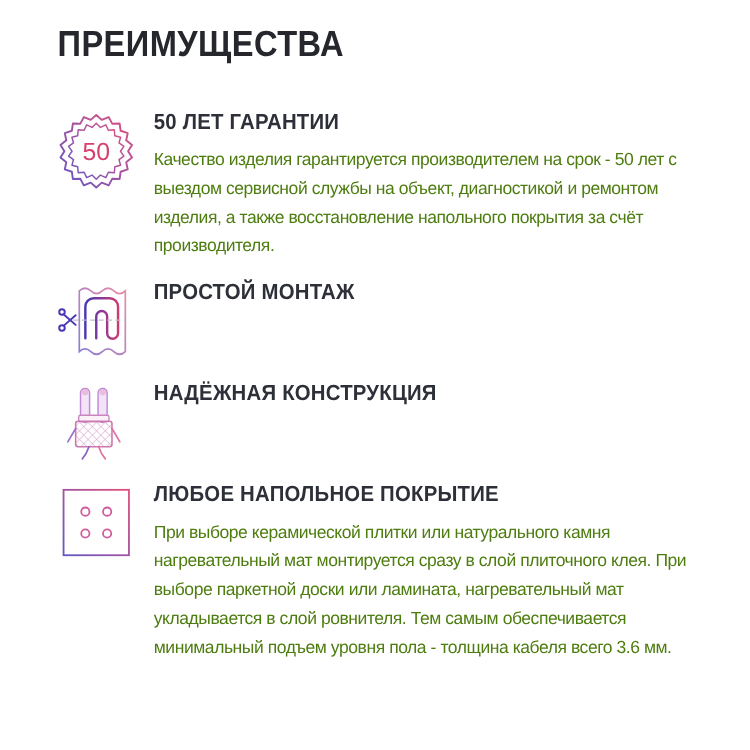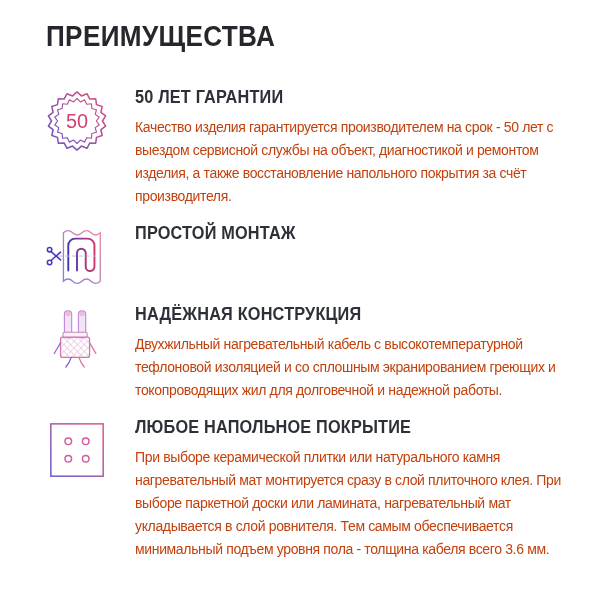"50 ЛЕТ ГАРАНТИИ" .feature-body { margin-left: 12px -> none }
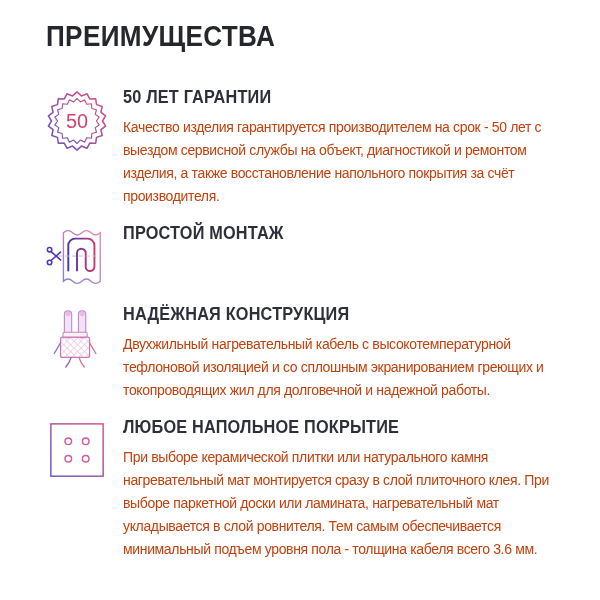"Качество изделия гарантируется" .feature-text { color: #c2410c -> #4d7c0f }
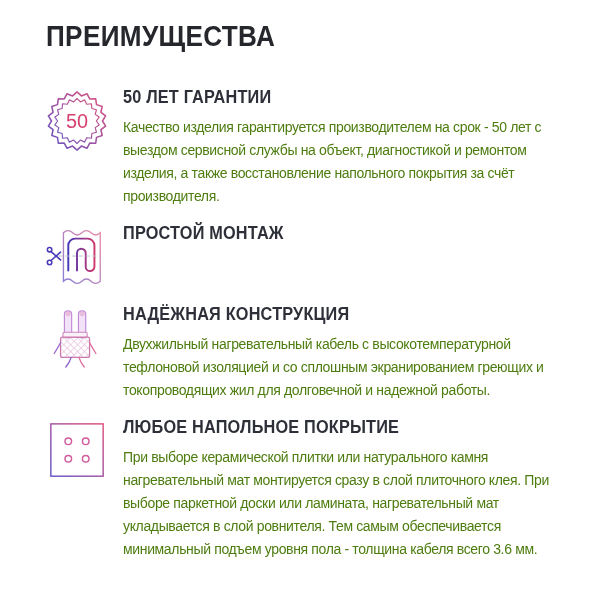"Двухжильный нагревательный кабель с" p.feature-text { html: <p>Двухжильный нагревательный кабель с высокотемпературной тефлоновой изоляцией и со сплошным экранированием греющих и токопроводящих жил для долговечной и надежной работы.</p> -> none }
